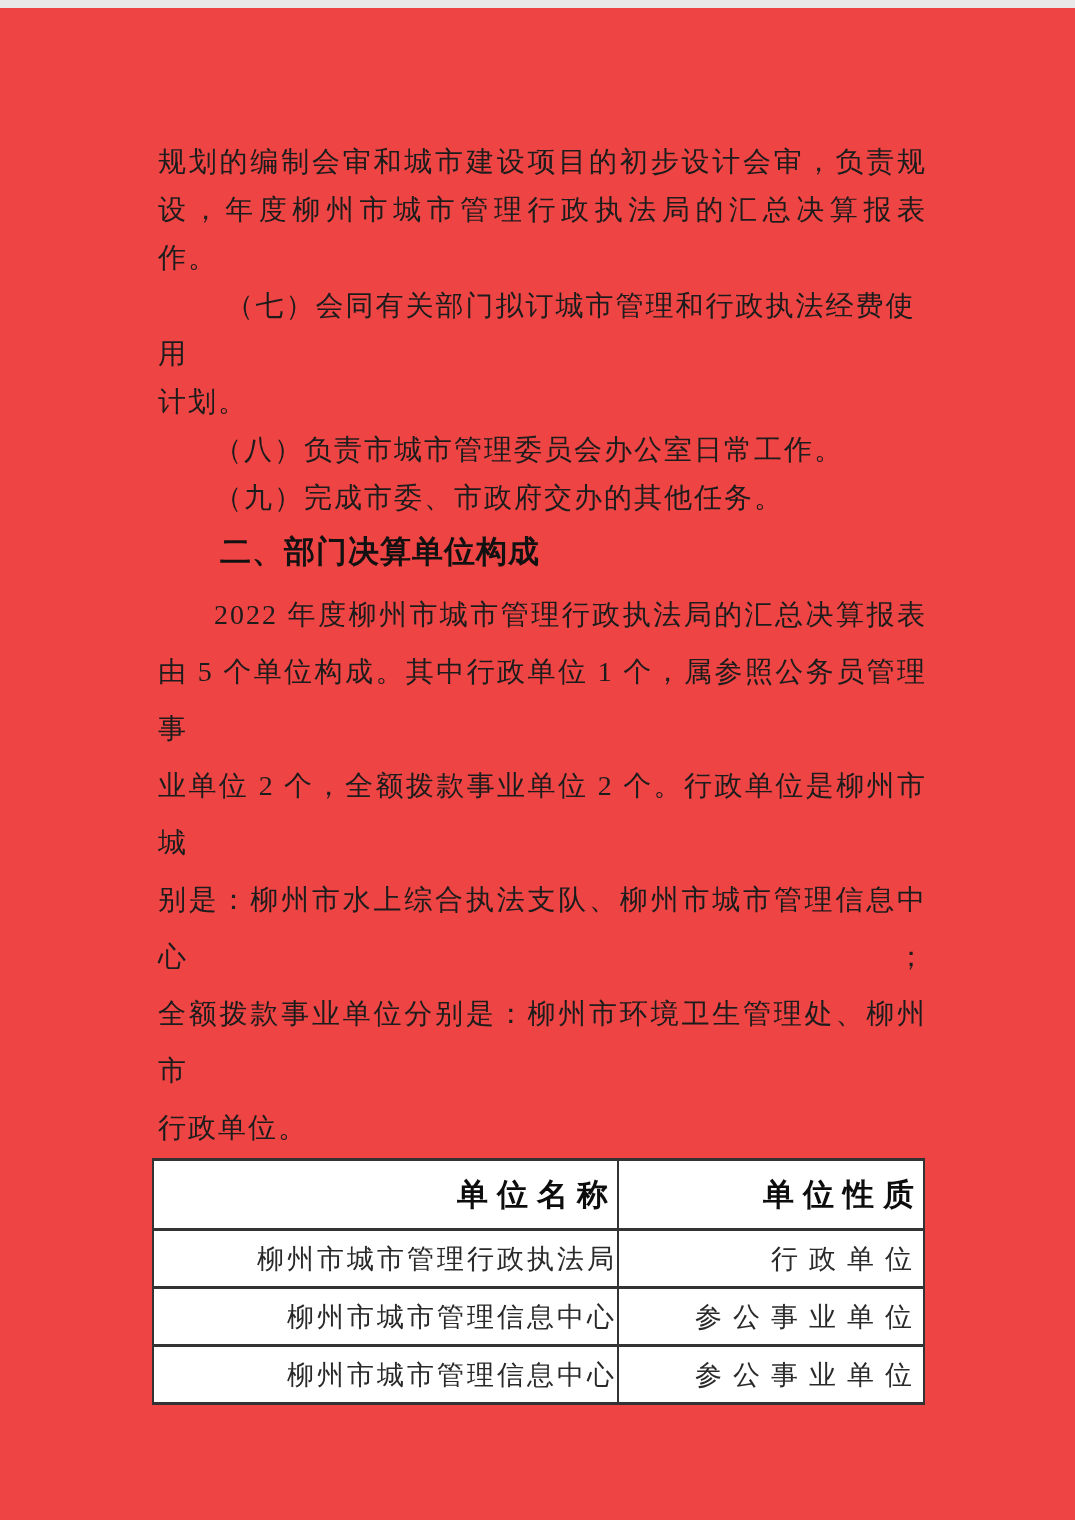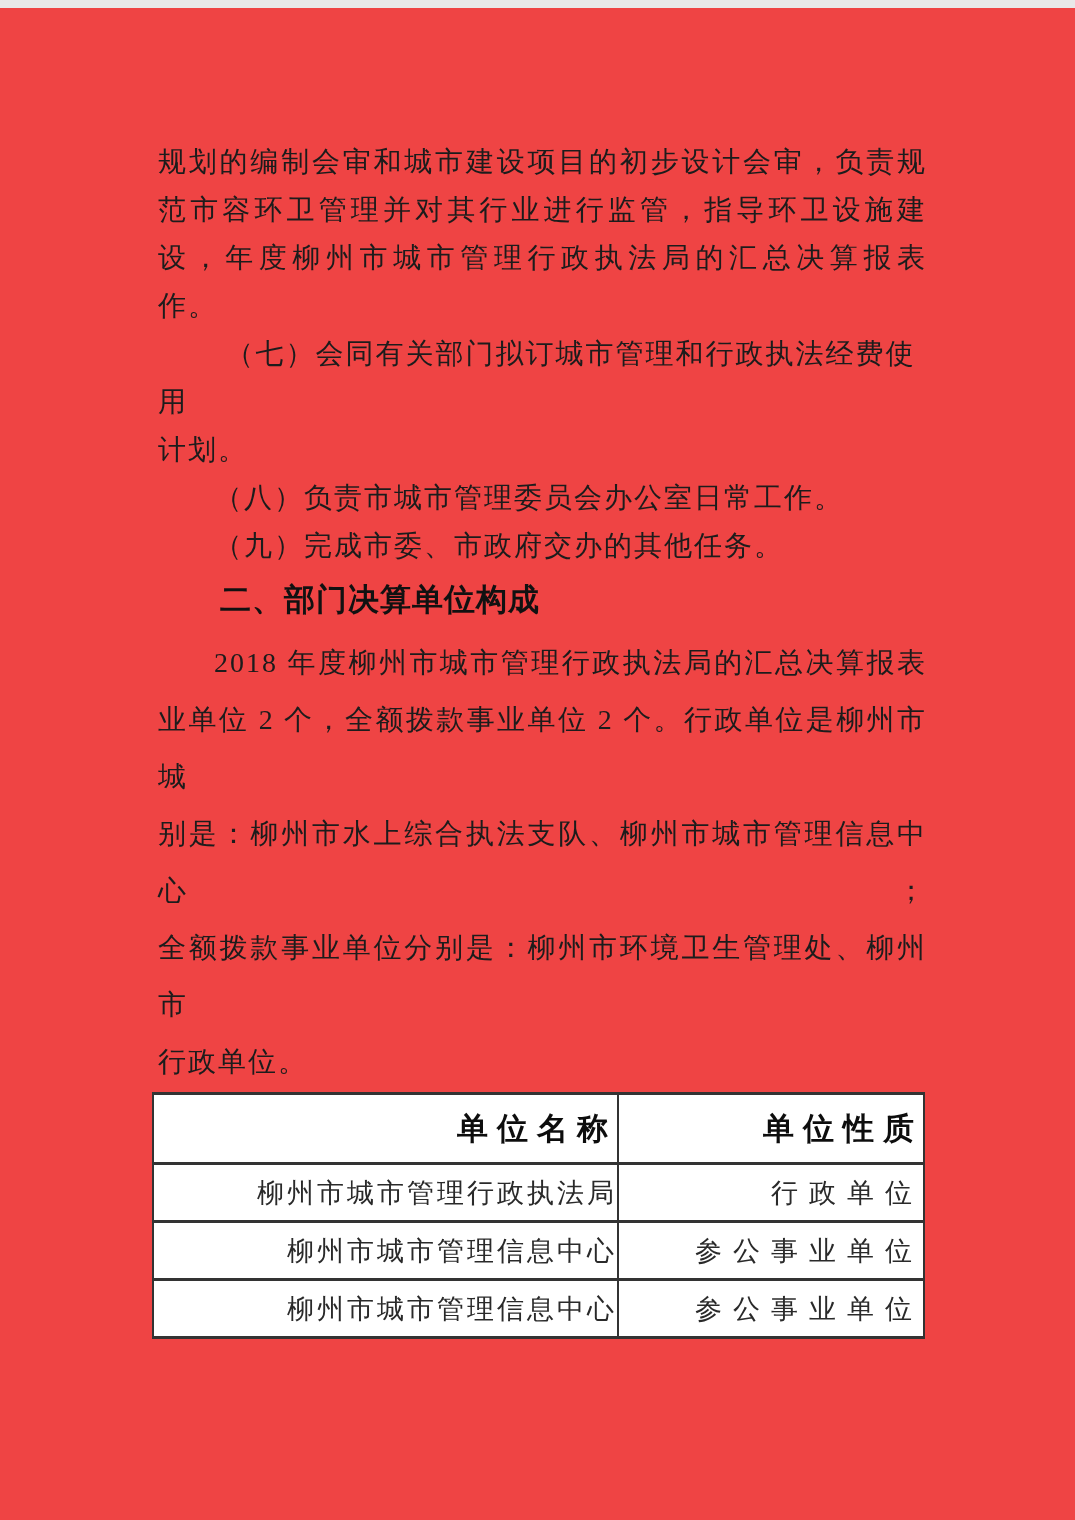"范市容环卫管理并对其行业进行监管，指导环卫设施建" span.ln { html: <span>范市容环卫管理并对其行业进行监管，指导环卫设施建</span> -> none }
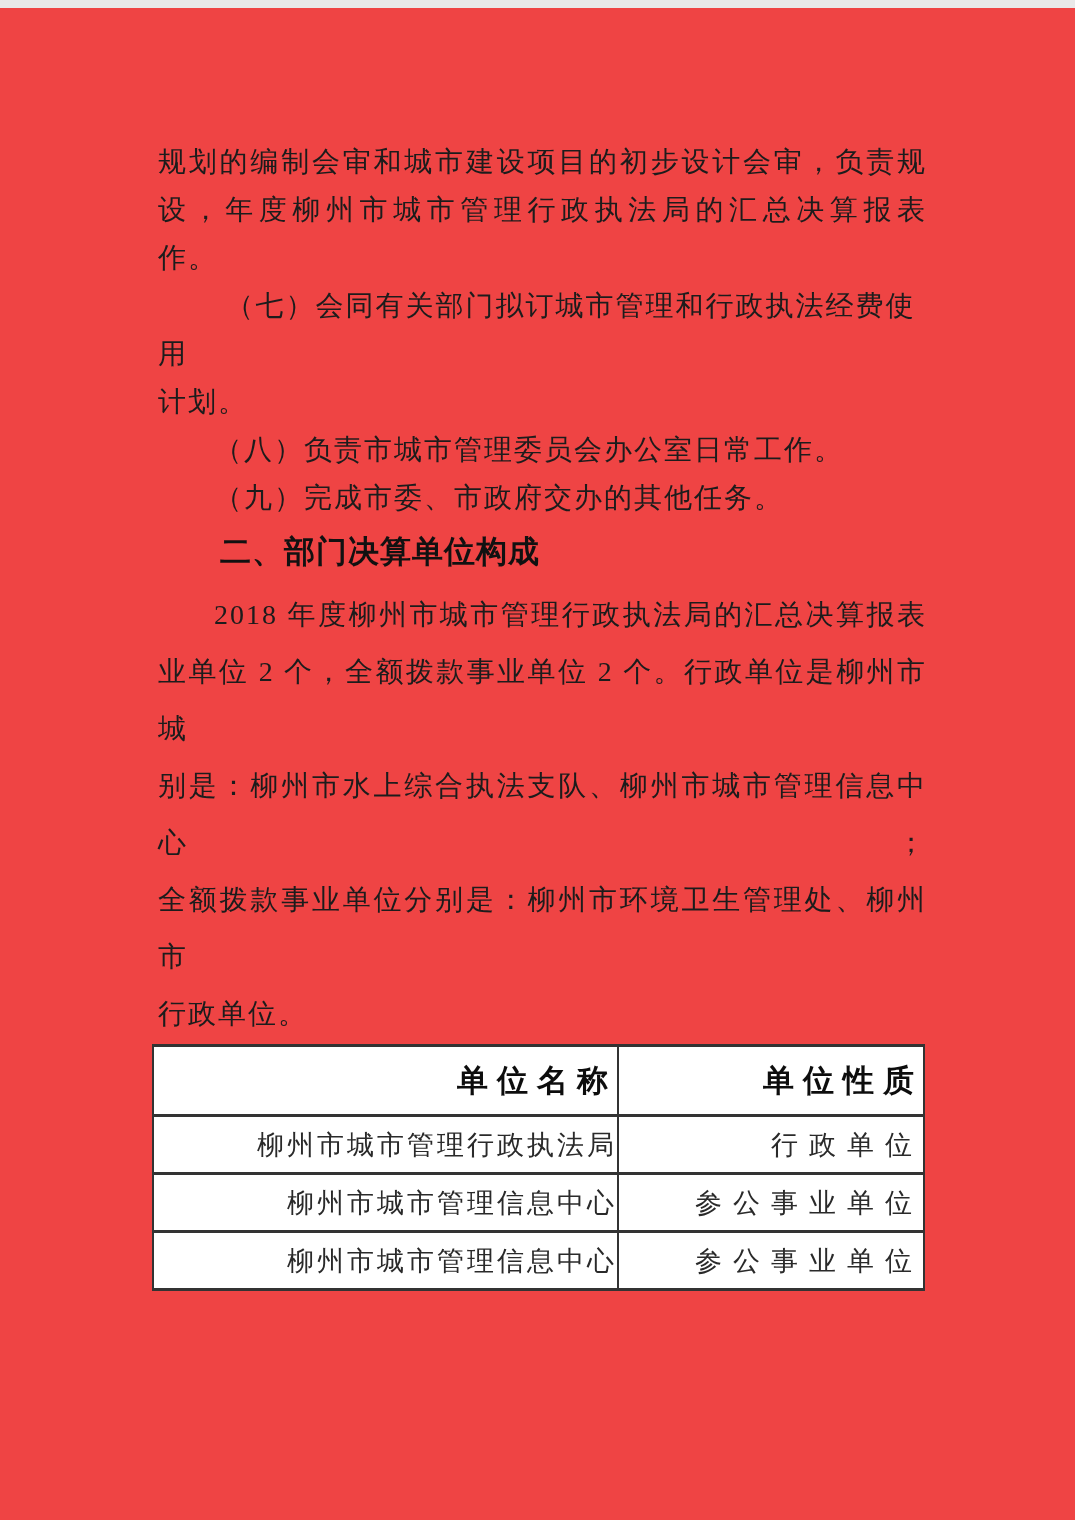"2018 年度柳州市城市管理行政执法局的汇总决算报表" span.ln { text: 2018 -> 2022 }
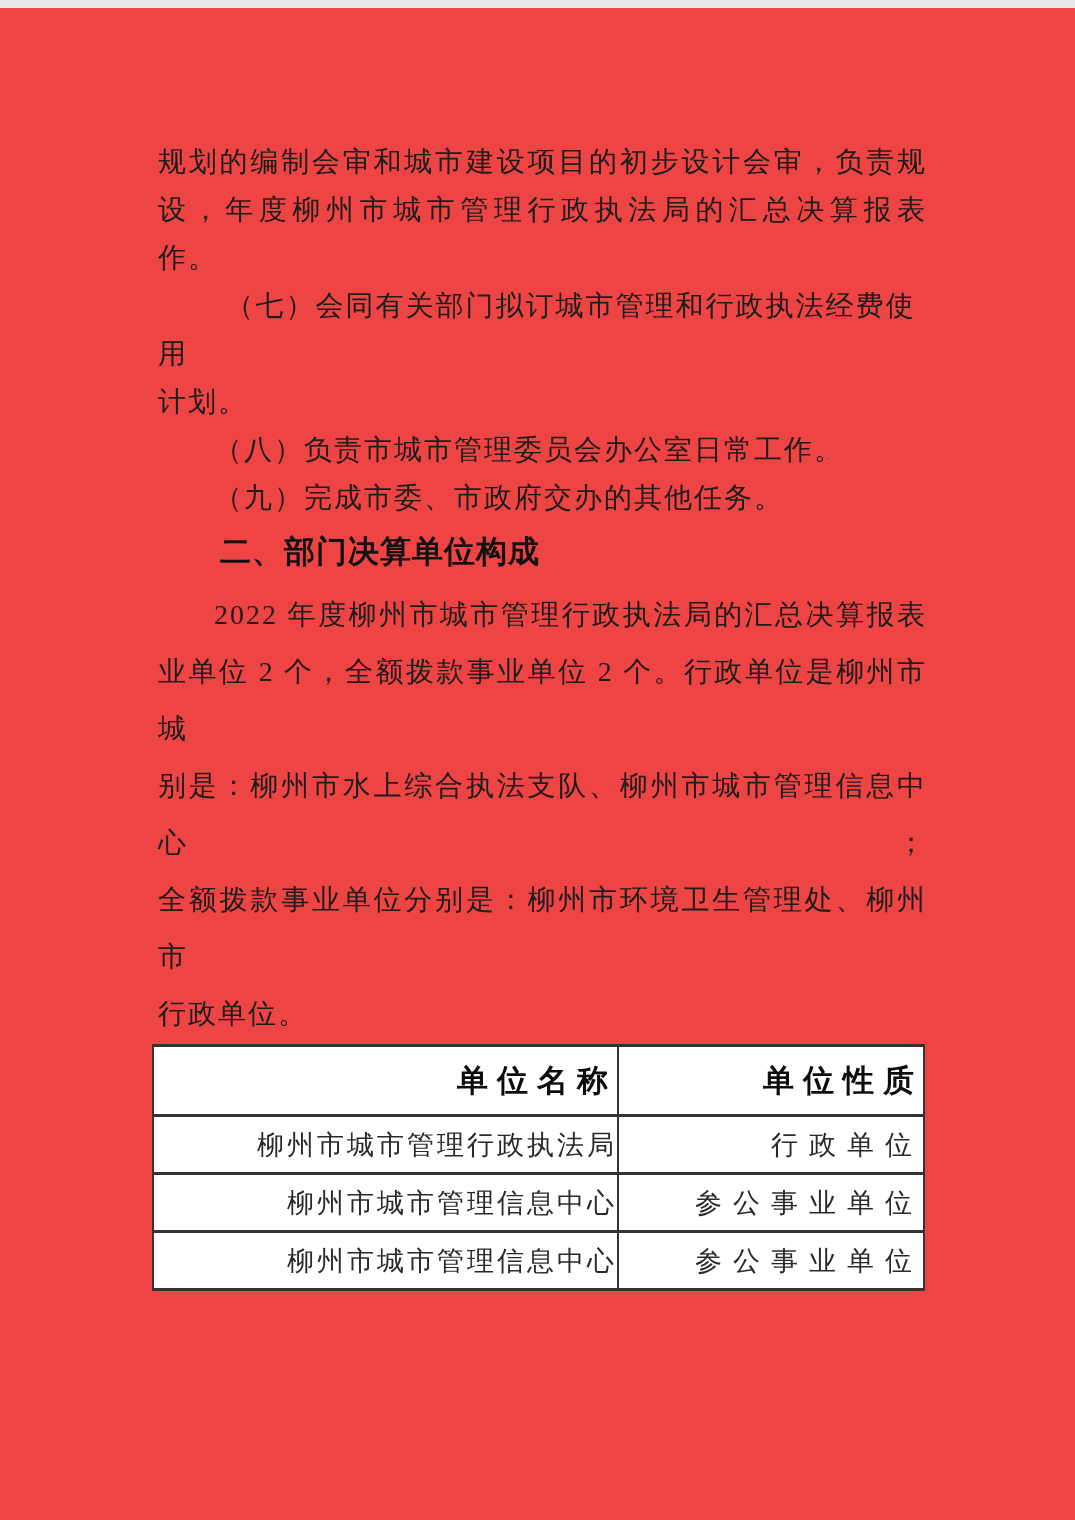"由 5 个单位构成。其中行政单位 1 个，属参照公务员管理事" span.ln { html: none -> <span>由 5 个单位构成。其中行政单位 1 个，属参照公务员管理事</span> }
